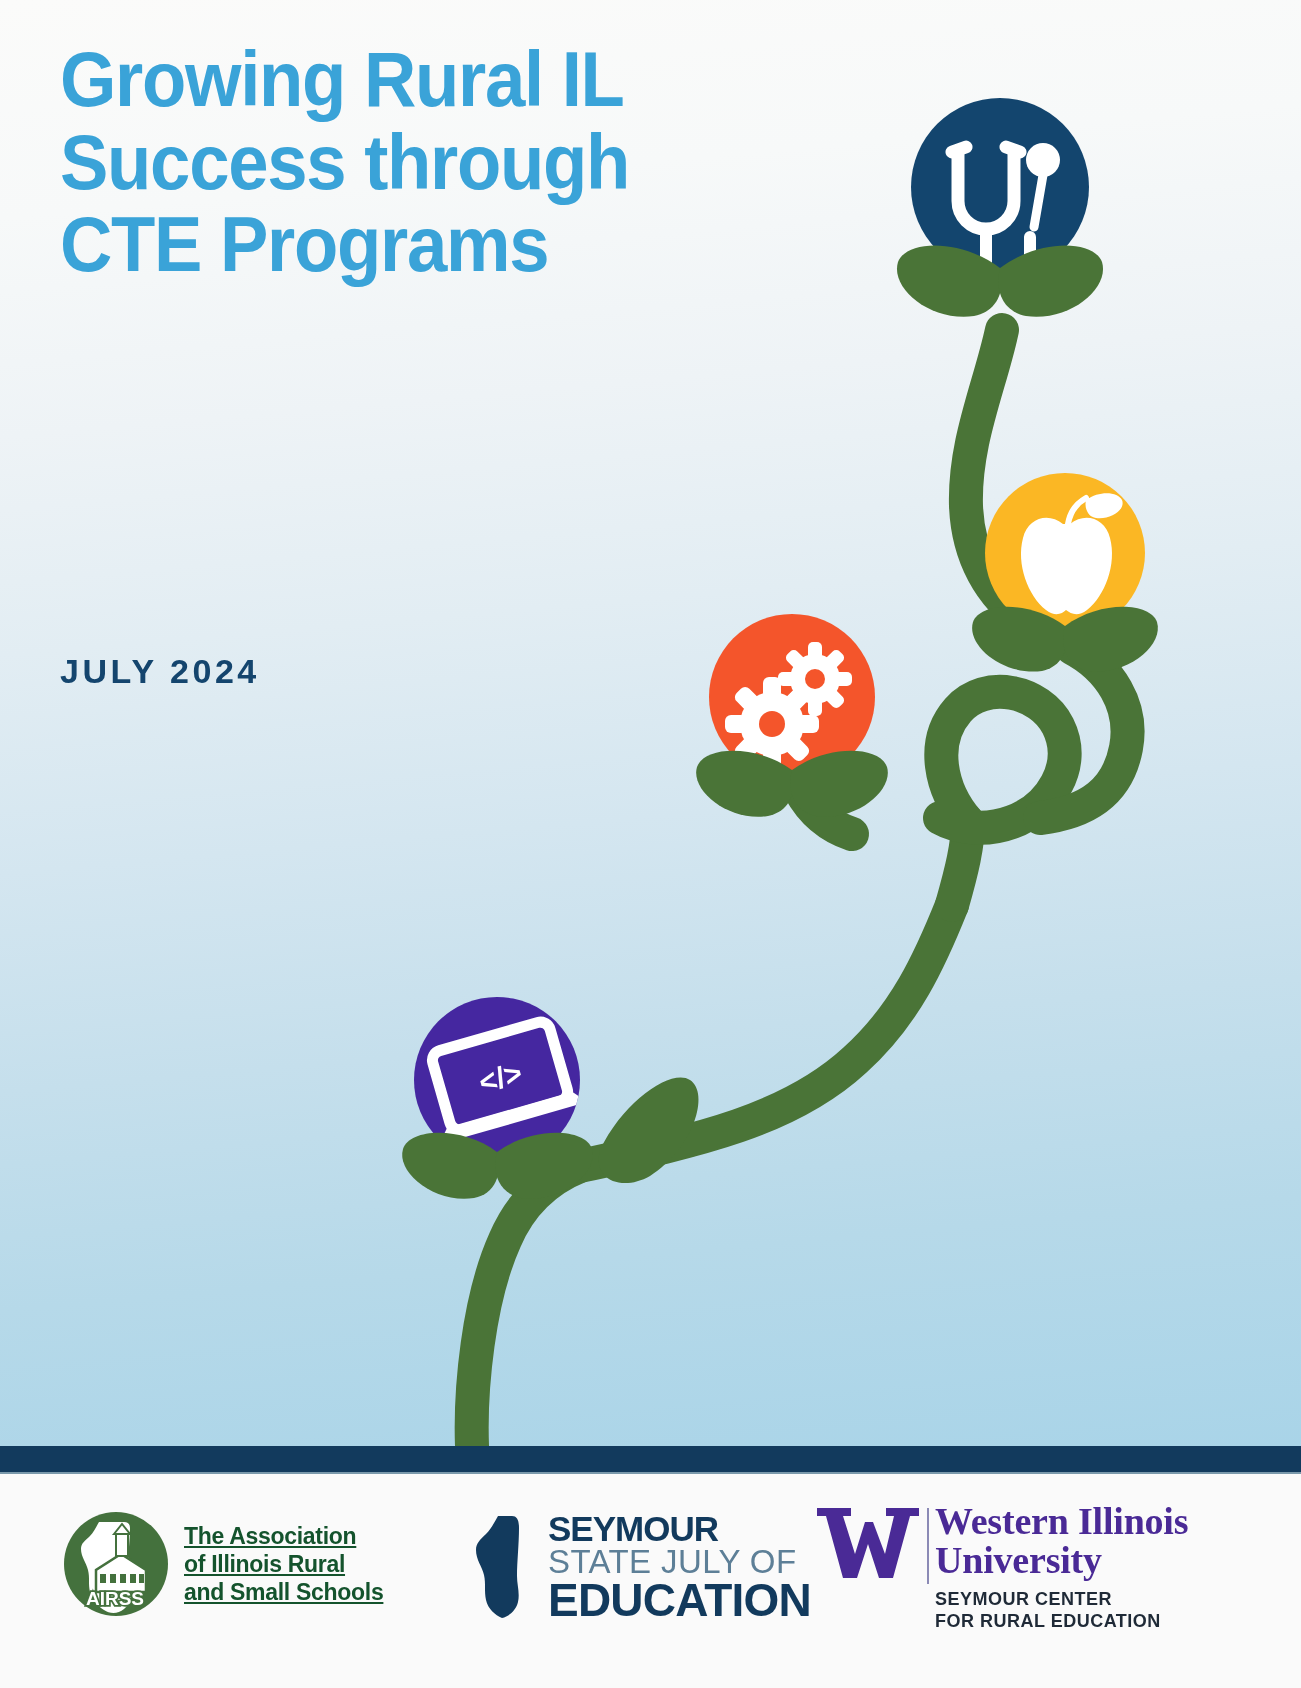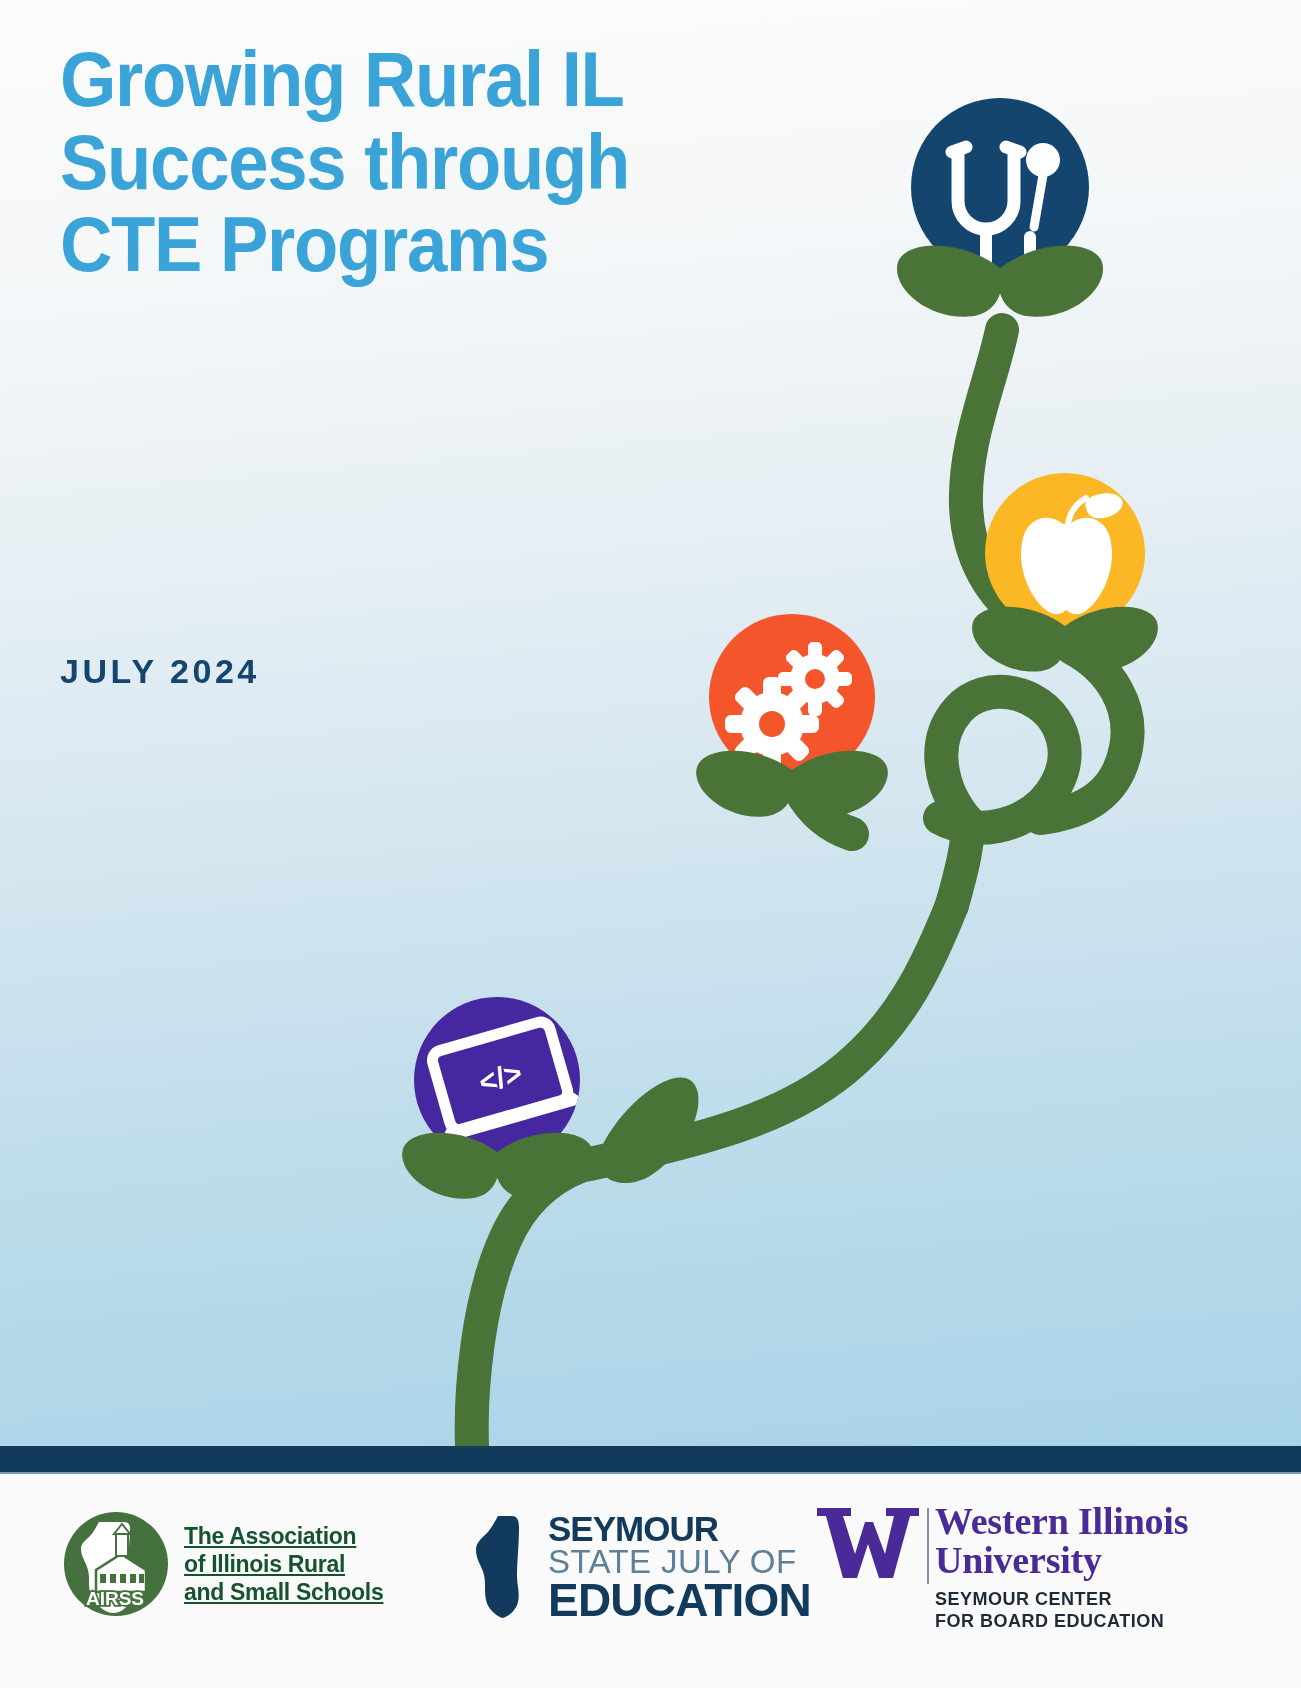"SEYMOUR CENTER" span.wiu-center { text: BOARD -> RURAL }
